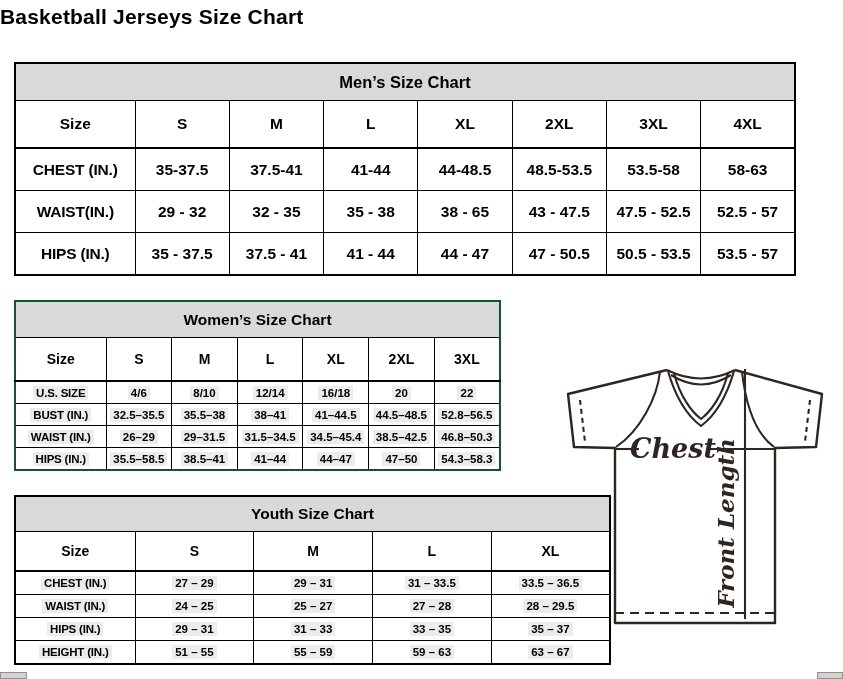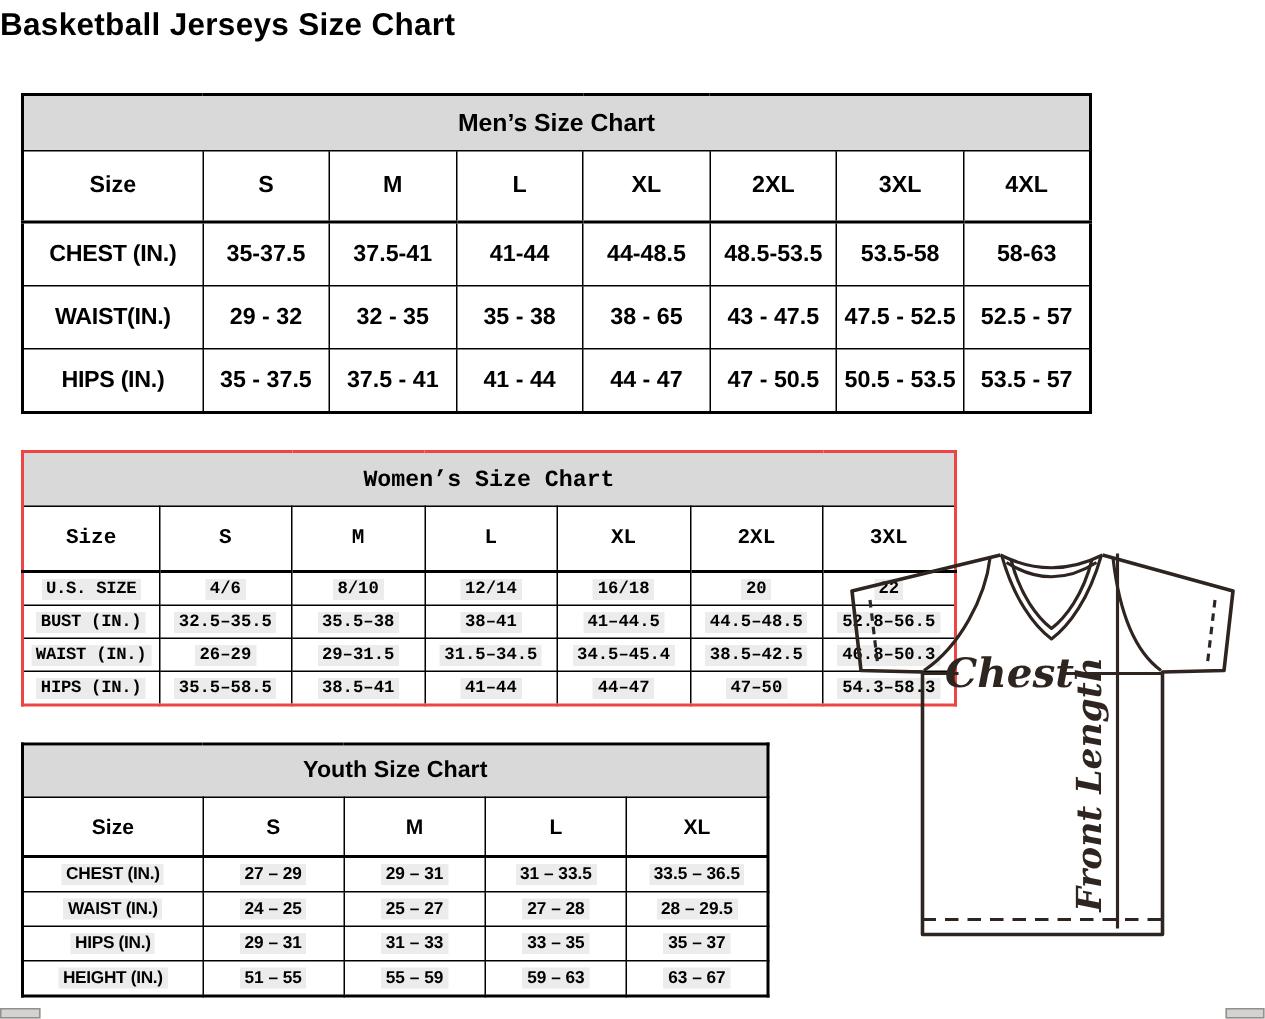"Men’s Size Chart" .mens { width: 714px -> 782px }
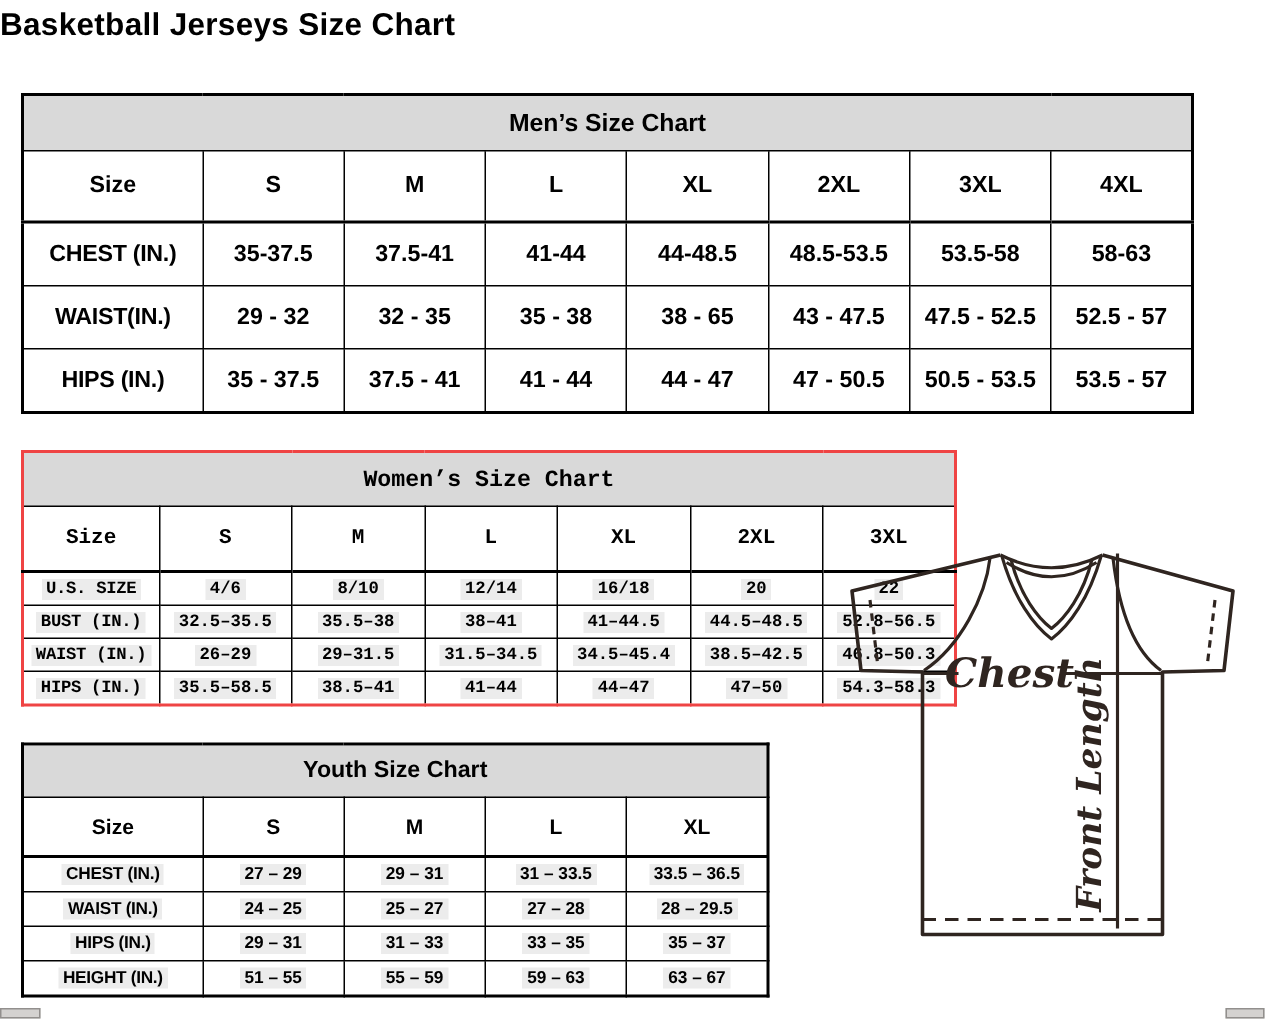"Women’s Size Chart" .womens { border: 2px solid #ef4444 -> 2px solid #14532d; font-family: Liberation Mono, monospace -> none; width: 624px -> 487px }
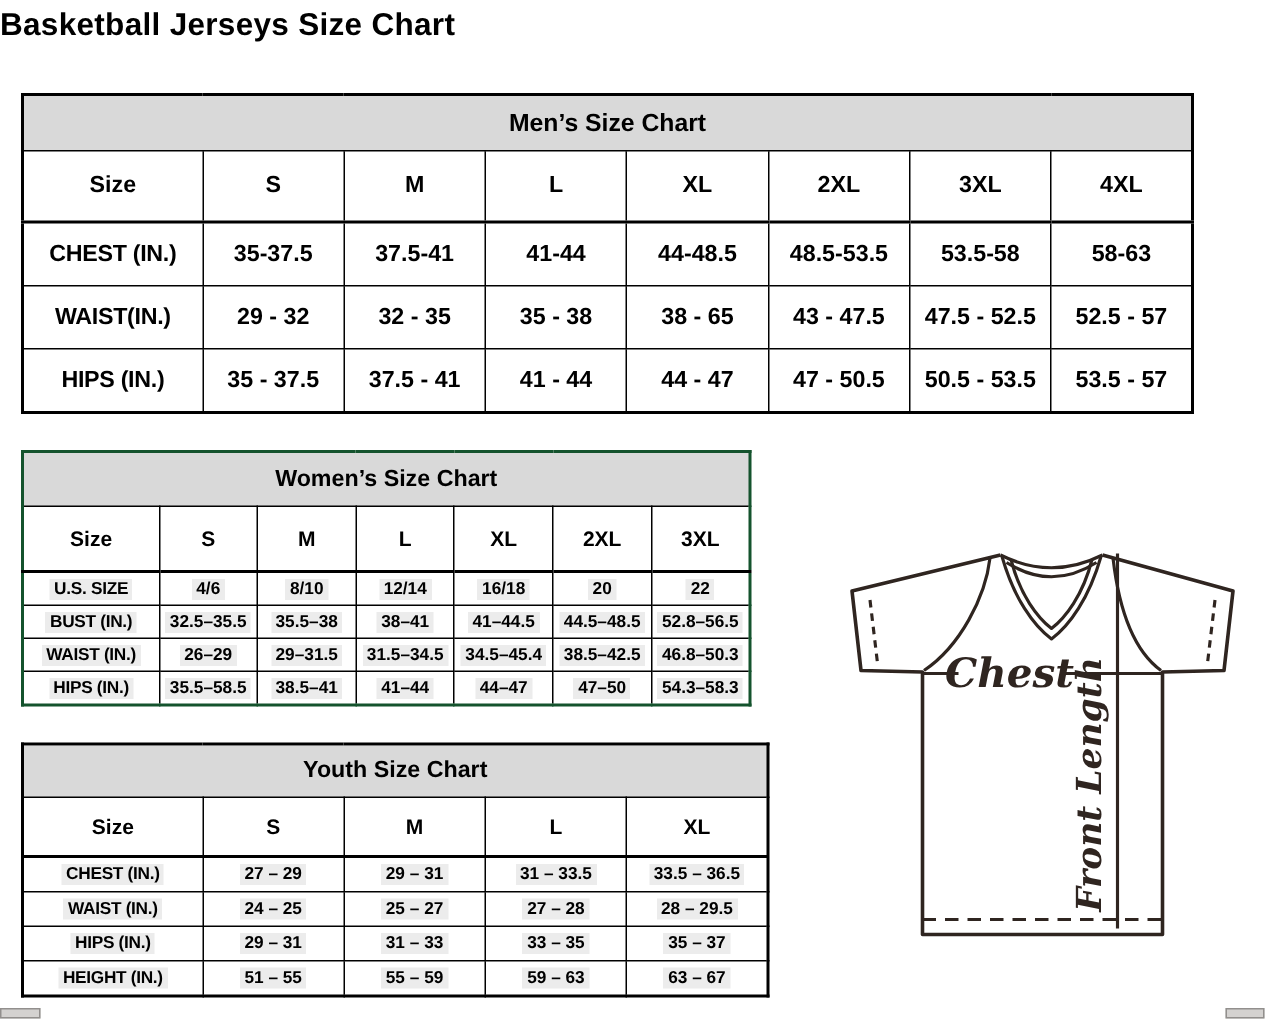"Youth Size Chart" .youth { width: 499px -> 597px }
